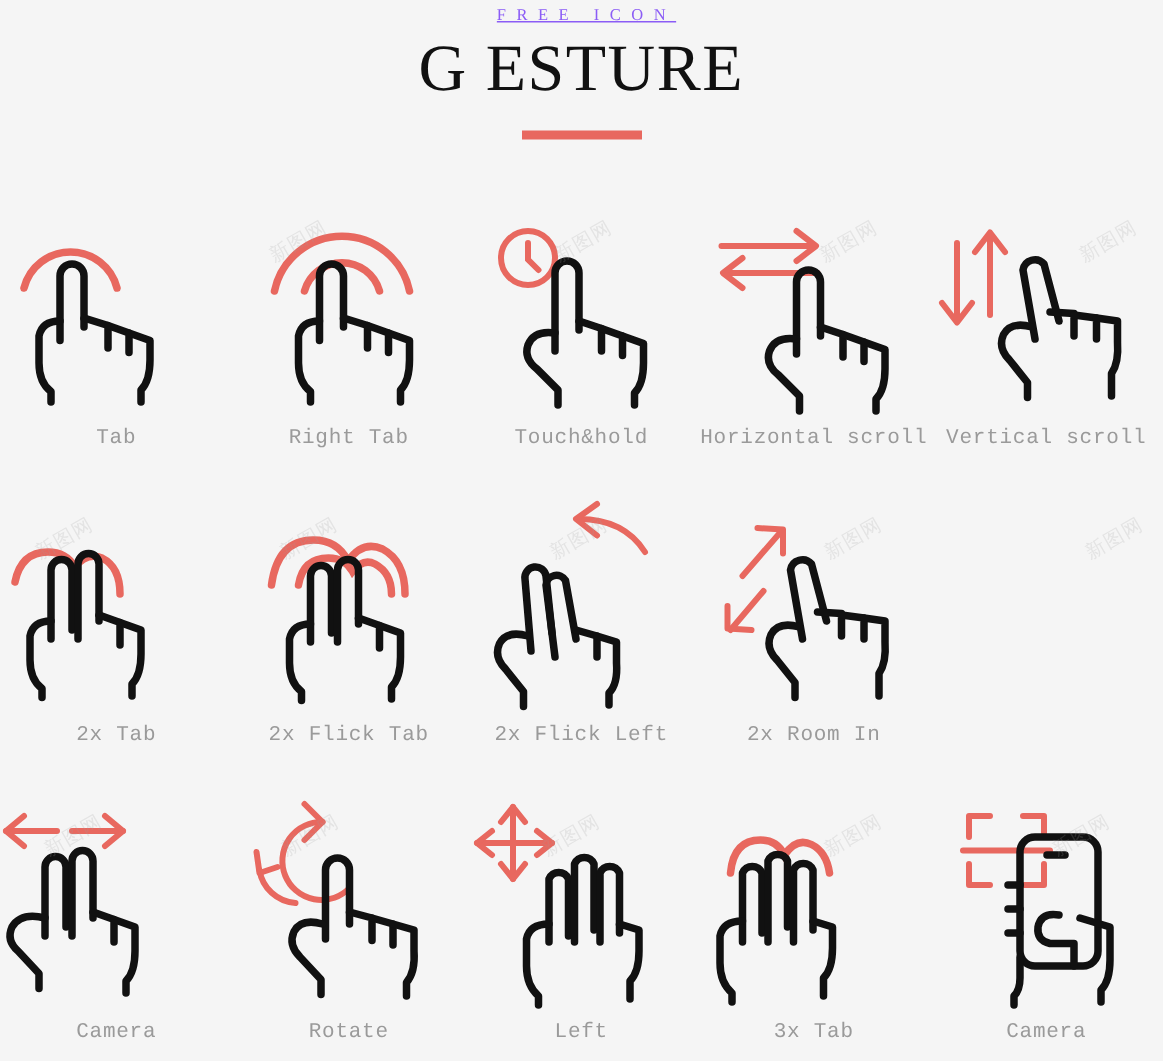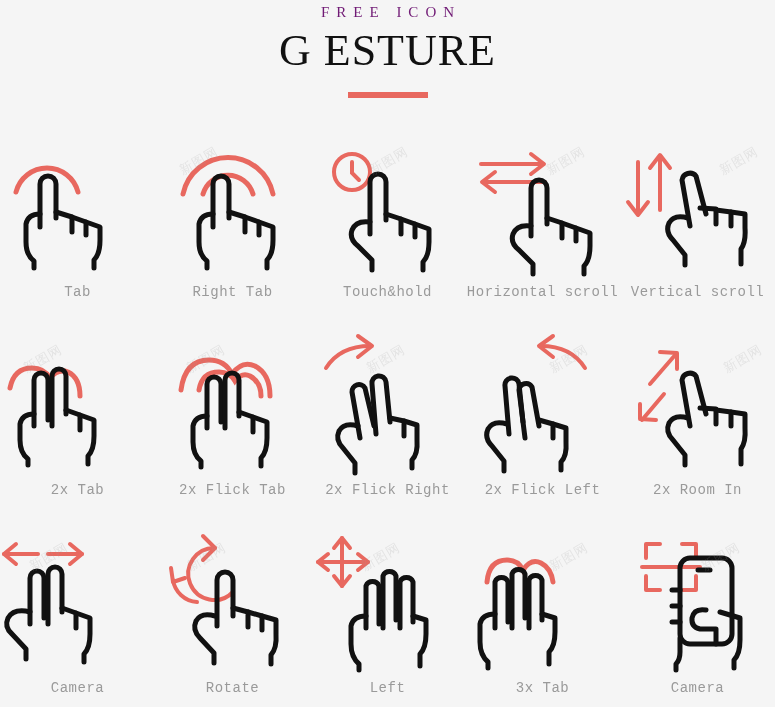"FREE ICON" .kicker { color: #701a75 -> #8b5cf6; font-size: 15px -> 11px; text-decoration: none -> underline }
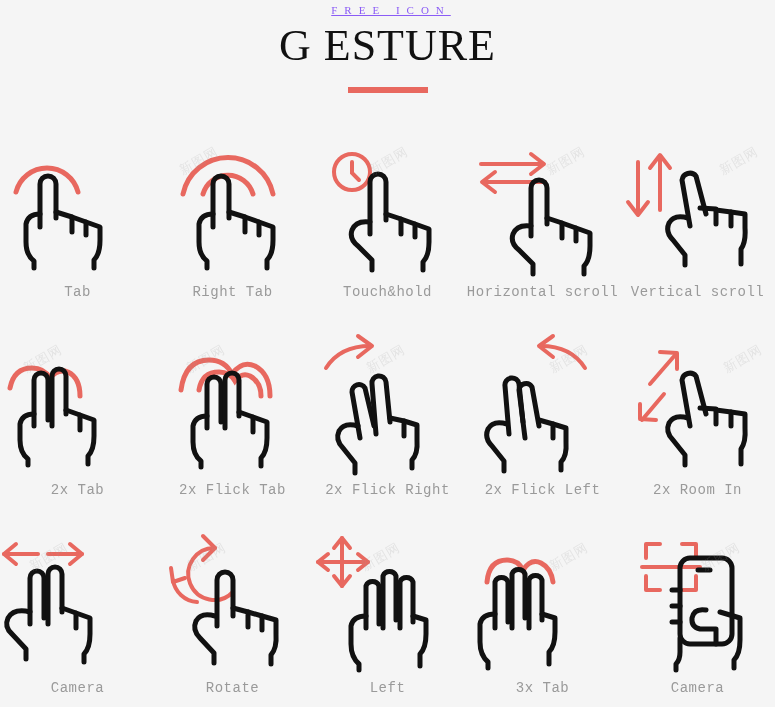"2x Flick Right" div.cell { html: <div> <div> <svg> <g> <path></path> <path></path> </g> <g> <path></path> <path></path> <path></path> <path></path> <path></path> </g> </svg> </div> <div>2x Flick Right</div> </div> -> none }
